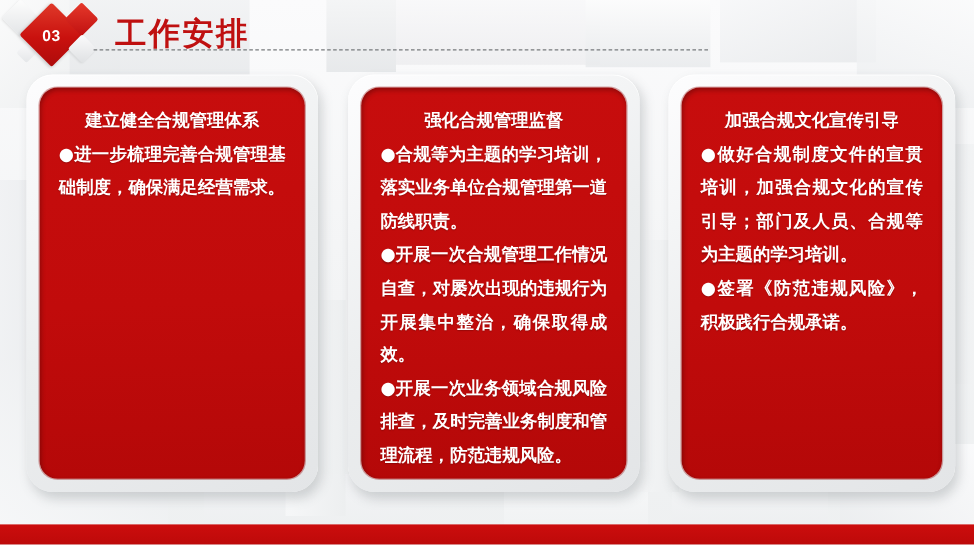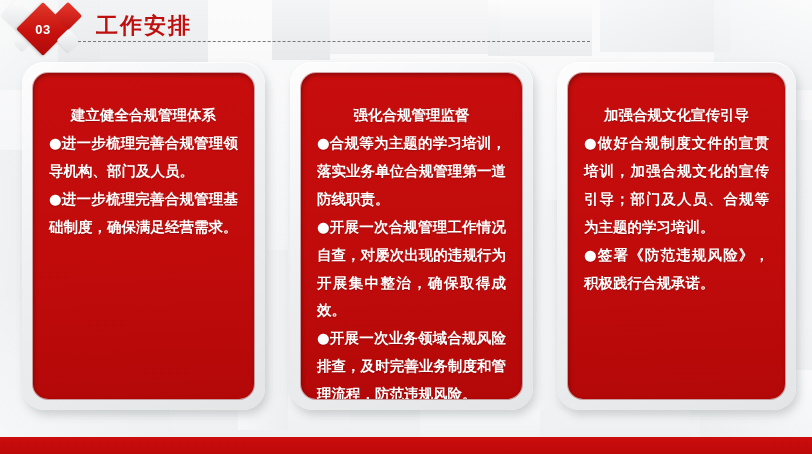"工作安排" .title { font-size: 22px -> 26px }
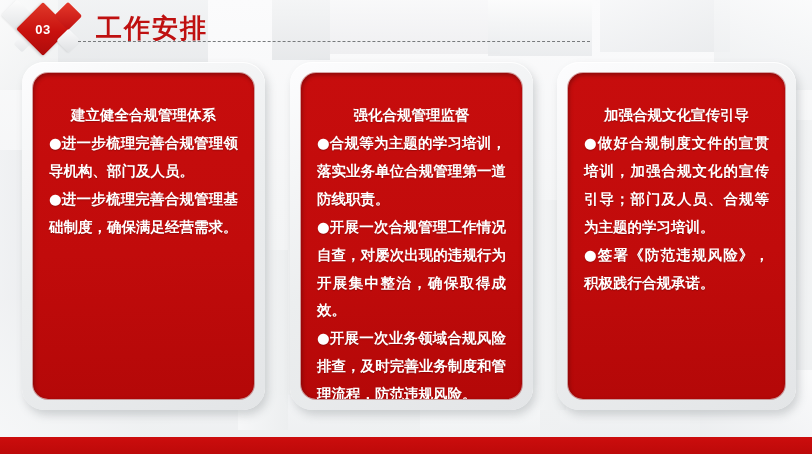"建立健全合规管理体系" .card-inner { padding: 28px 16px 10px 16px -> 14px 16px 10px 16px }
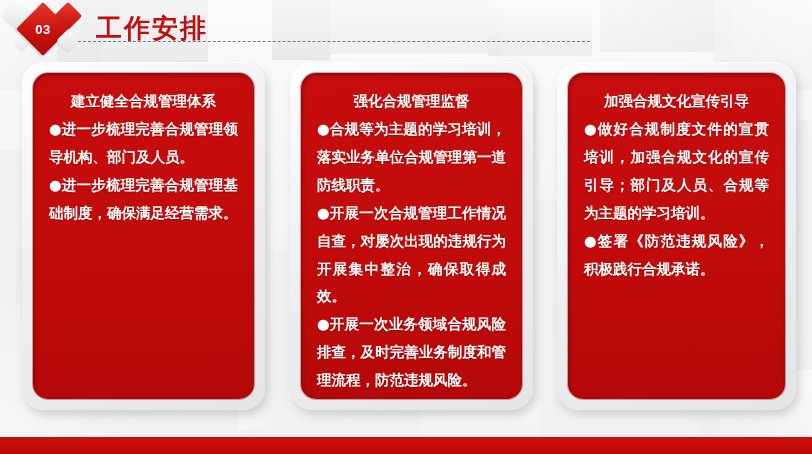"●进一步梳理完善合规管理领导机构、部门及人员。" p.bullet-line { html: <p>●进一步梳理完善合规管理领导机构、部门及人员。</p> -> none }
